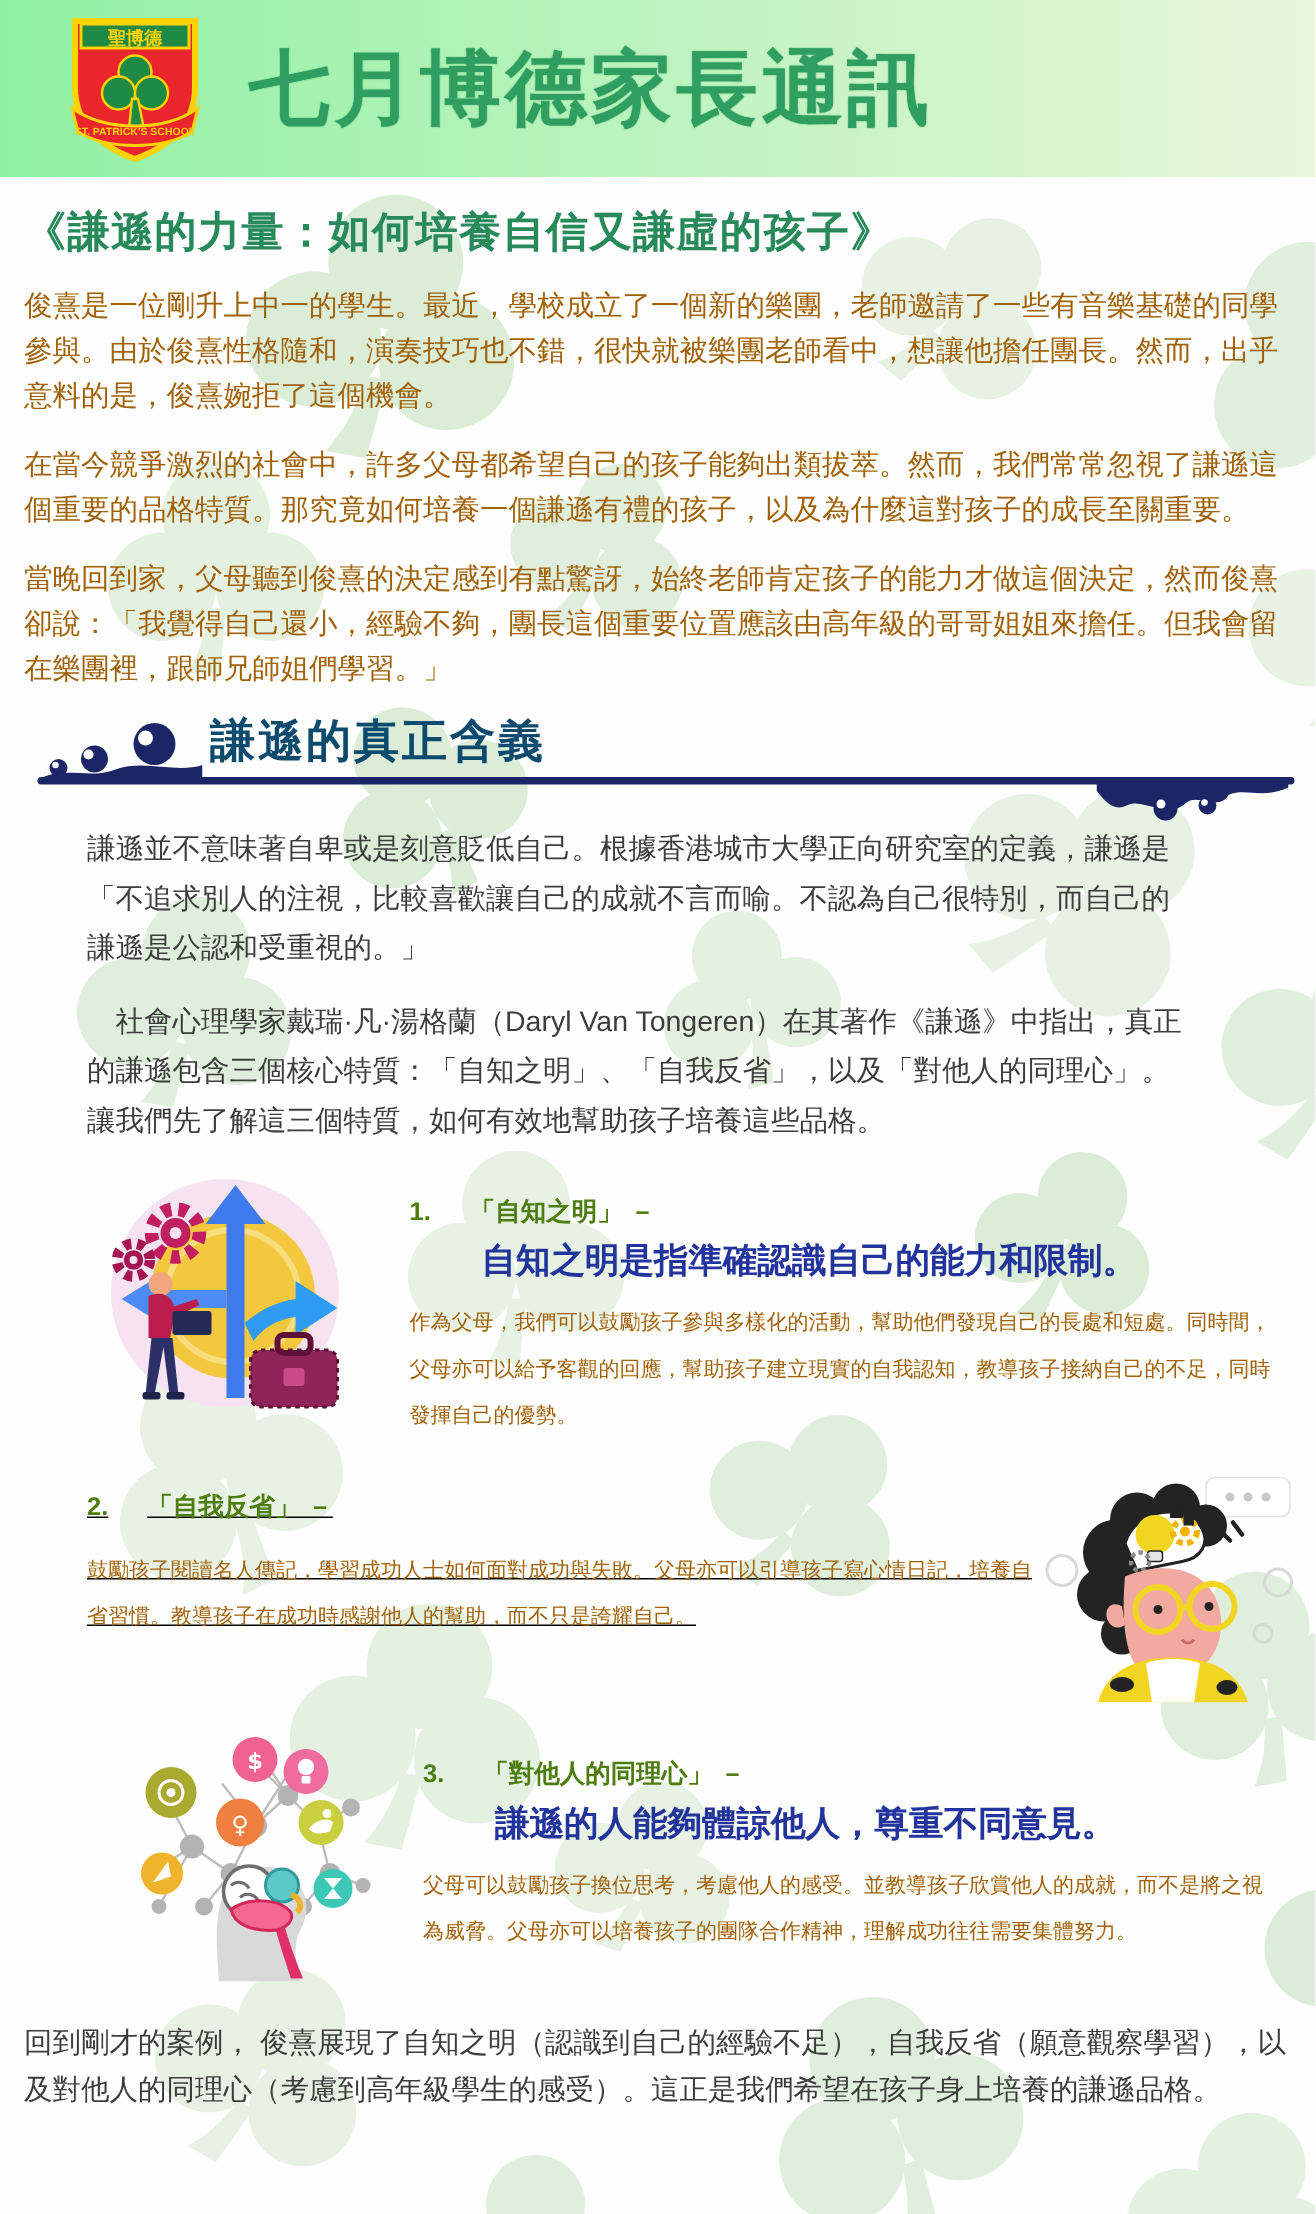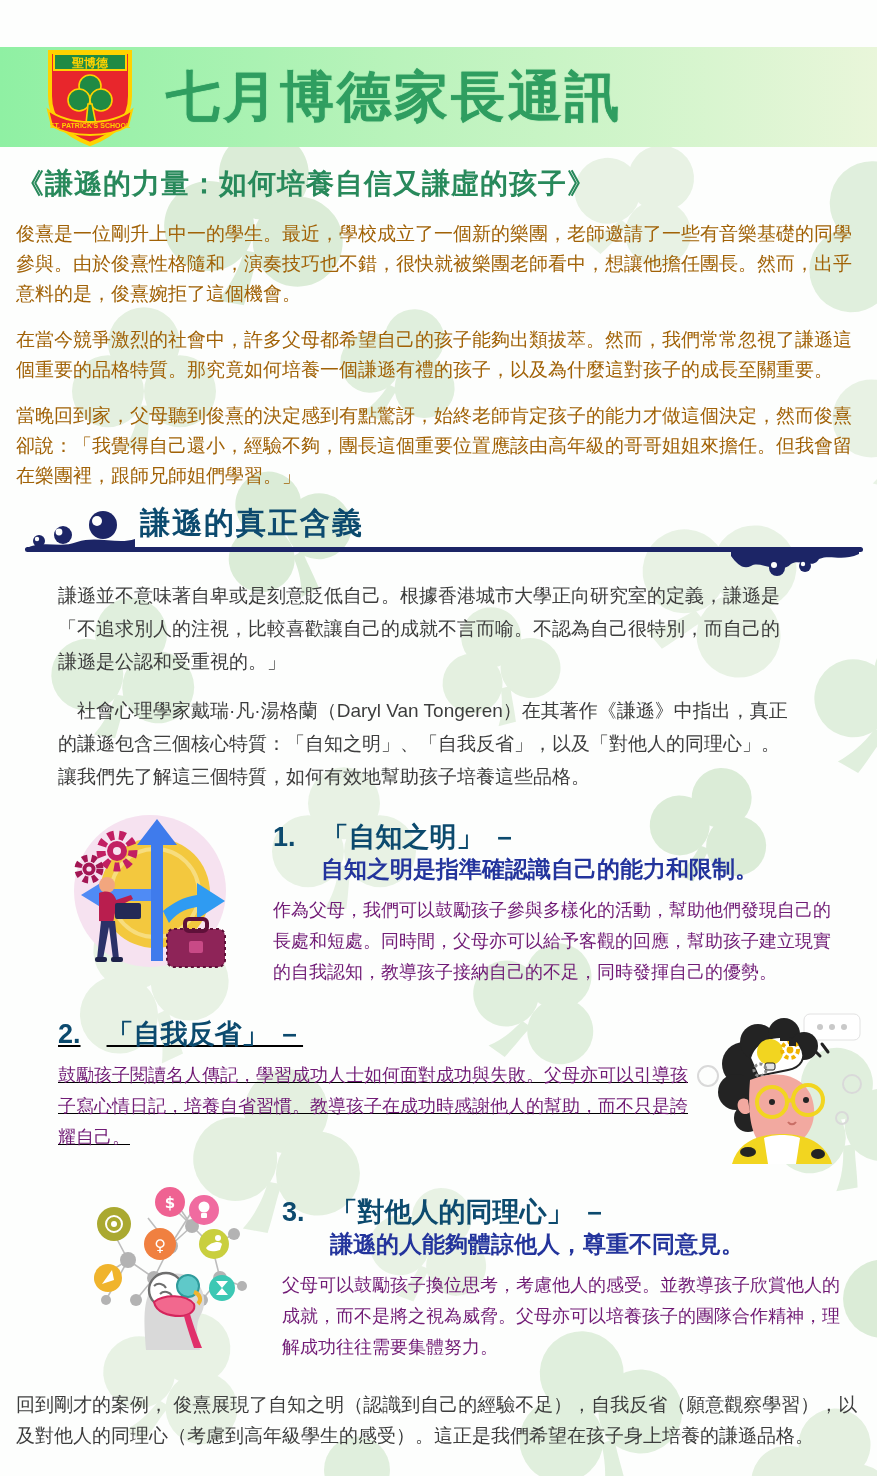"聖博德" .header { height: 100px -> 118px; margin-top: 47px -> none }
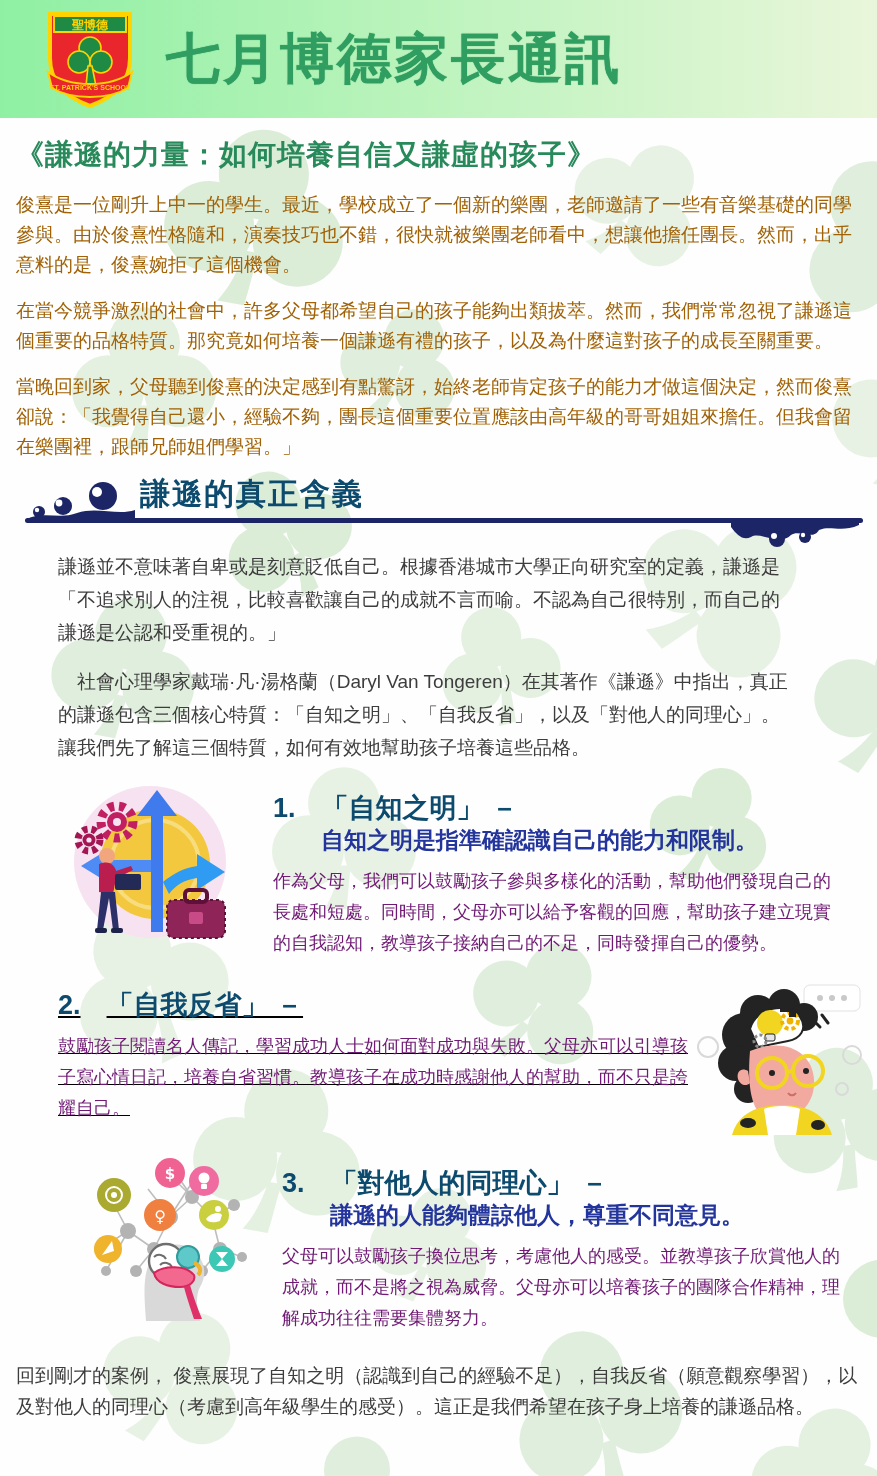"1. 「自知之明」 －" .pt-head { color: #0c4a6e -> #4d7c0f; font-size: 27px -> 17px }
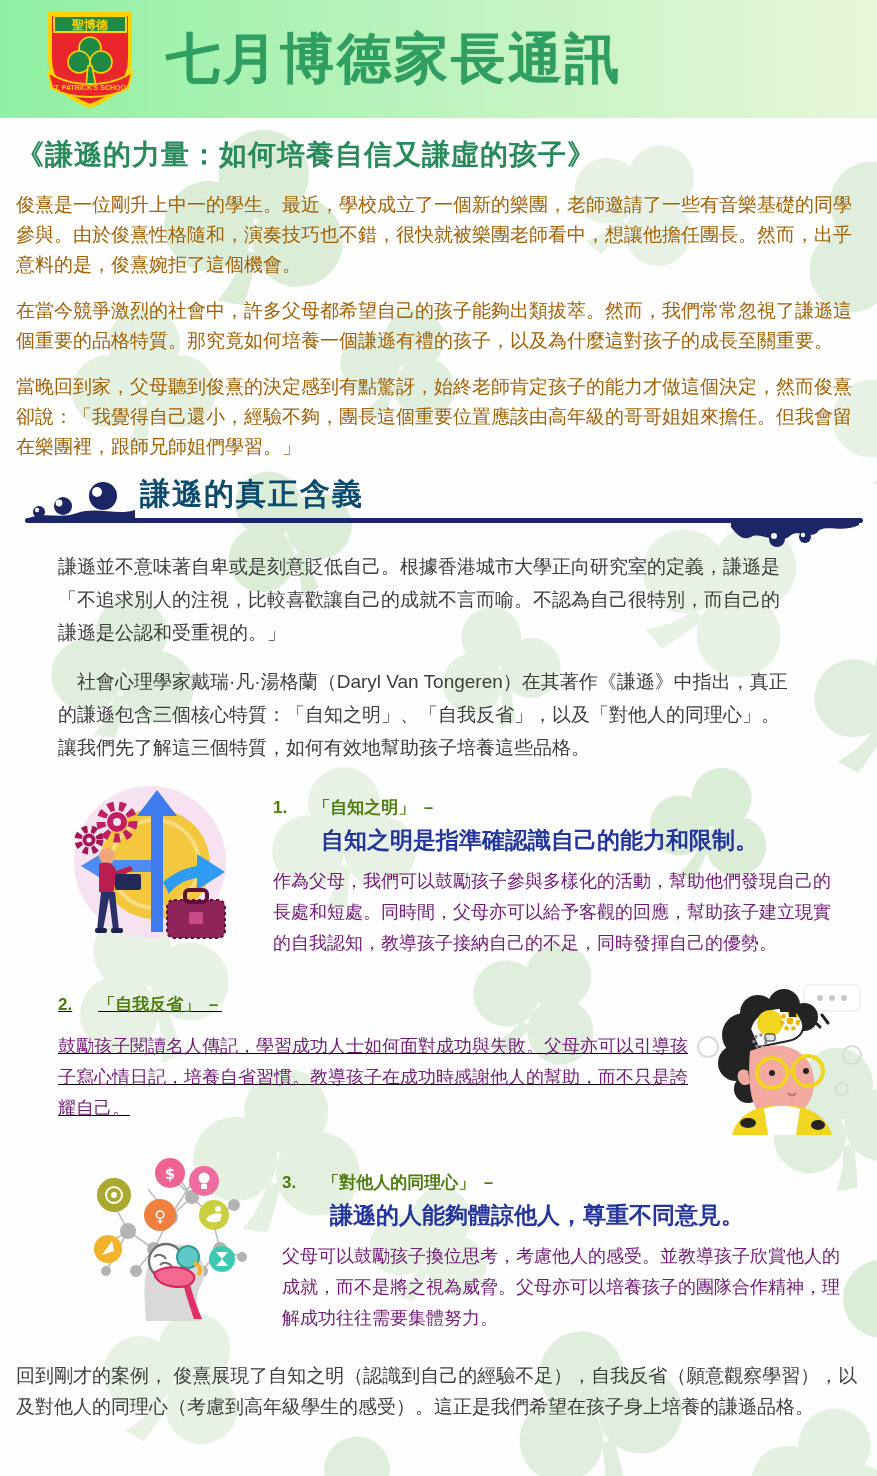"作為父母，我們可以鼓勵孩子參與多樣化的活動，幫助他們發現自己的長處和短處。同時間" .pt-body { color: #701a75 -> #a16207; font-size: 18px -> 14px }
